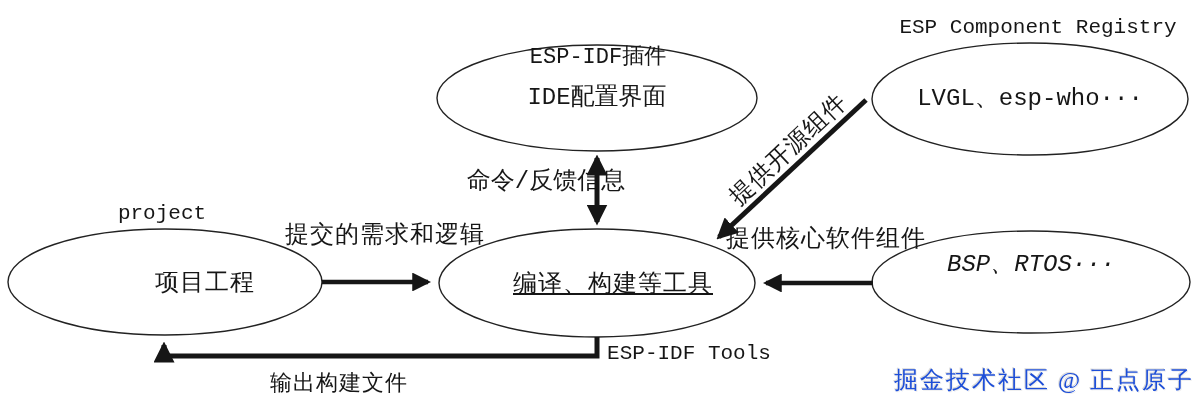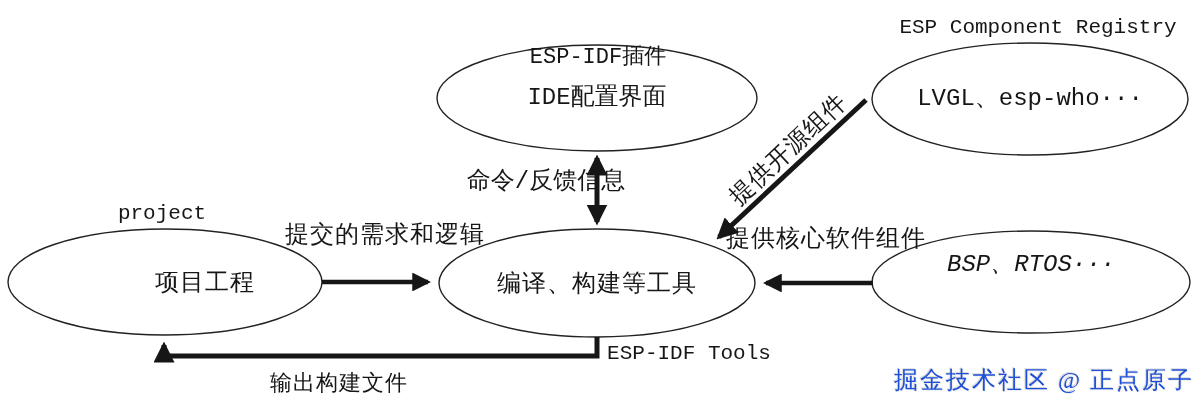"编译、构建等工具" div.t { left: 597px -> 613px; text-decoration: none -> underline }
